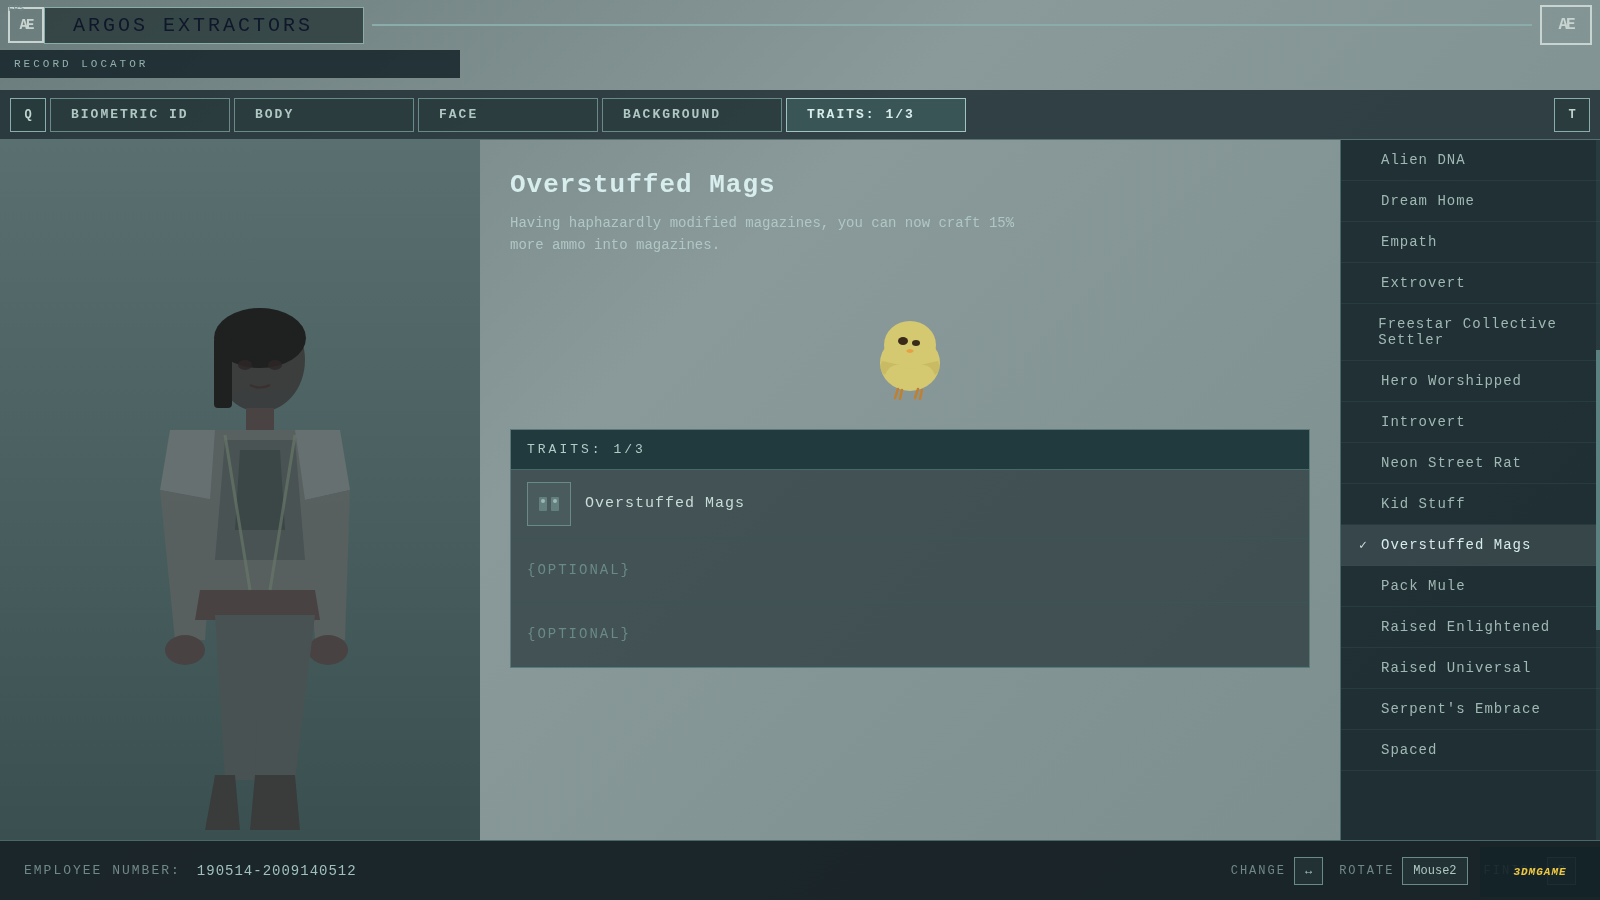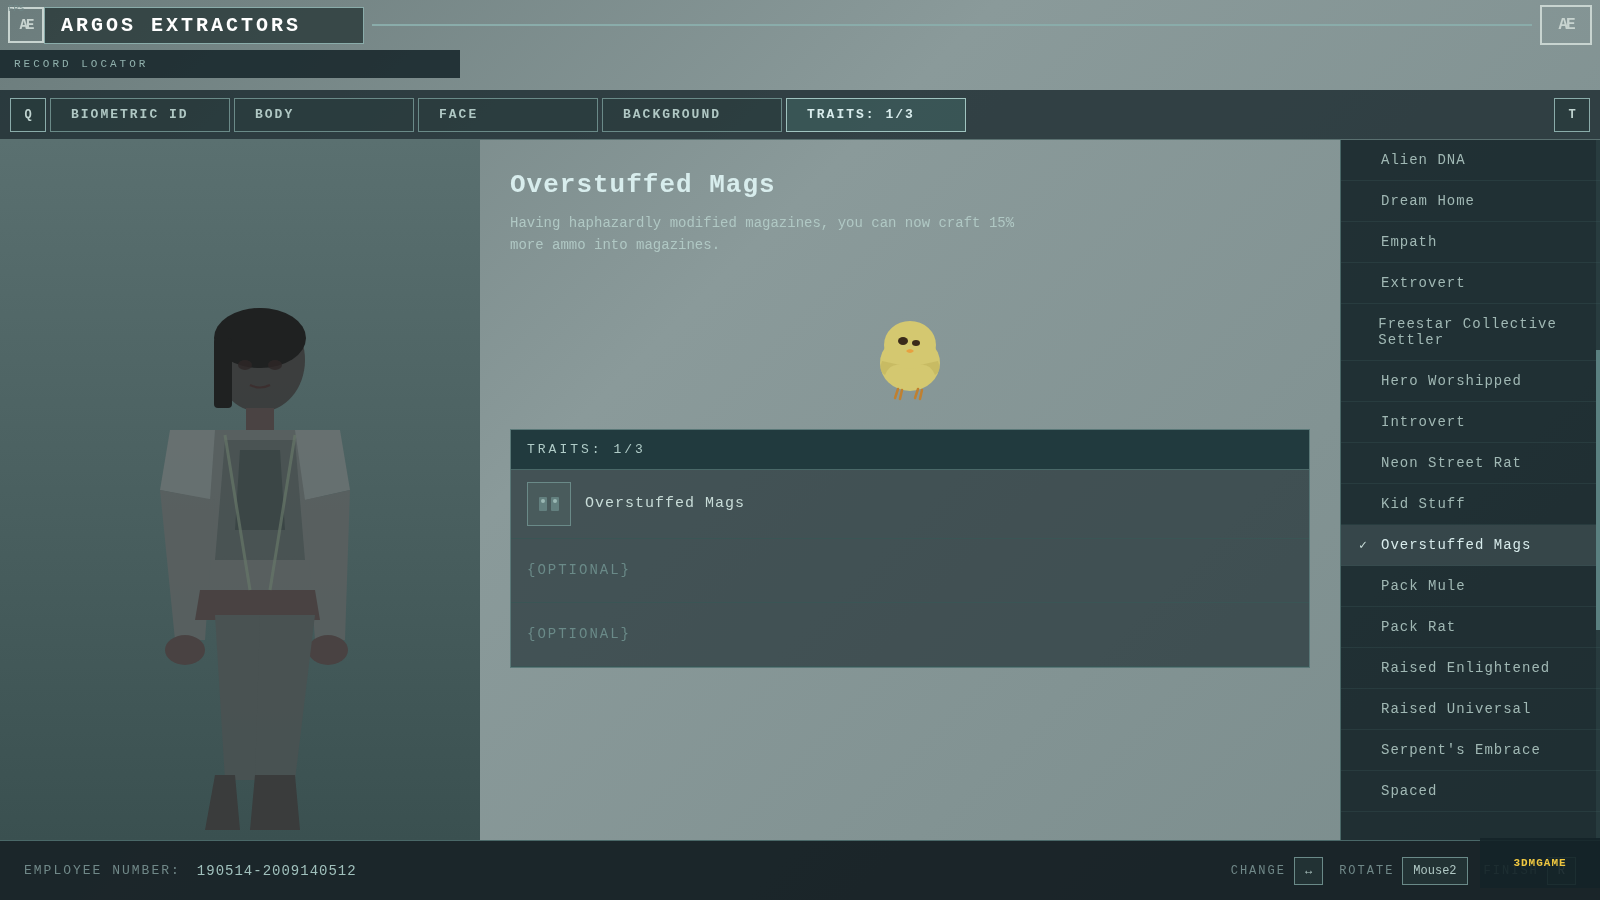"ARGOS EXTRACTORS" .game-title { color: #ffffff -> #0f172a; font-weight: bold -> normal; padding: 6px 16px -> 6px 28px }
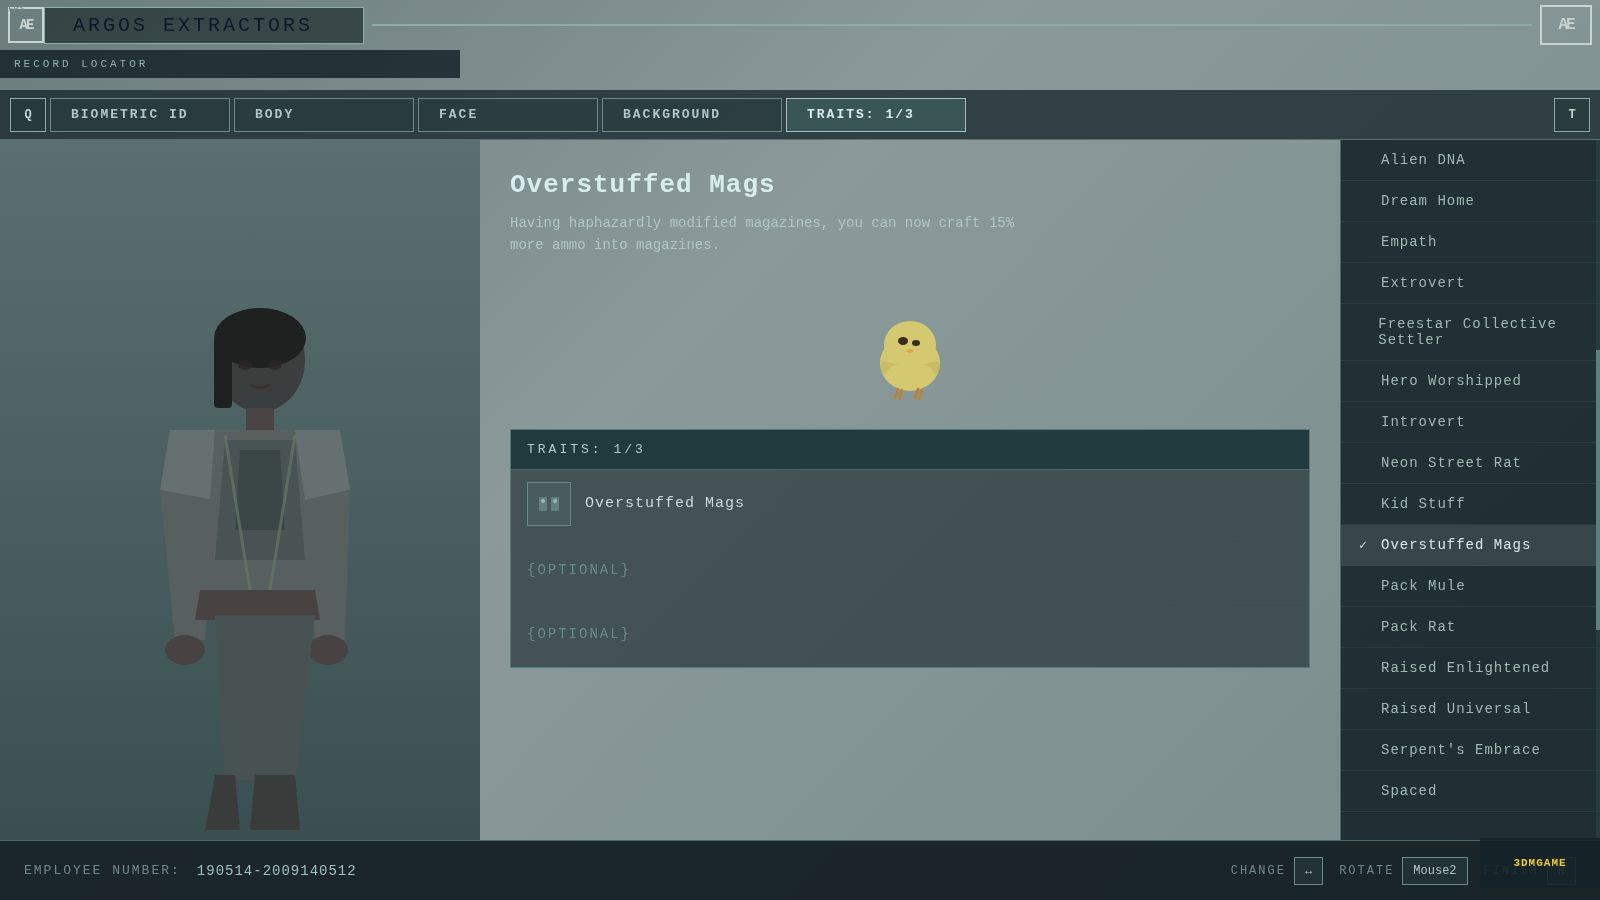"Pack Rat" div.trait-list-item { html: <div> <span></span> <span>Pack Rat</span> </div> -> none }
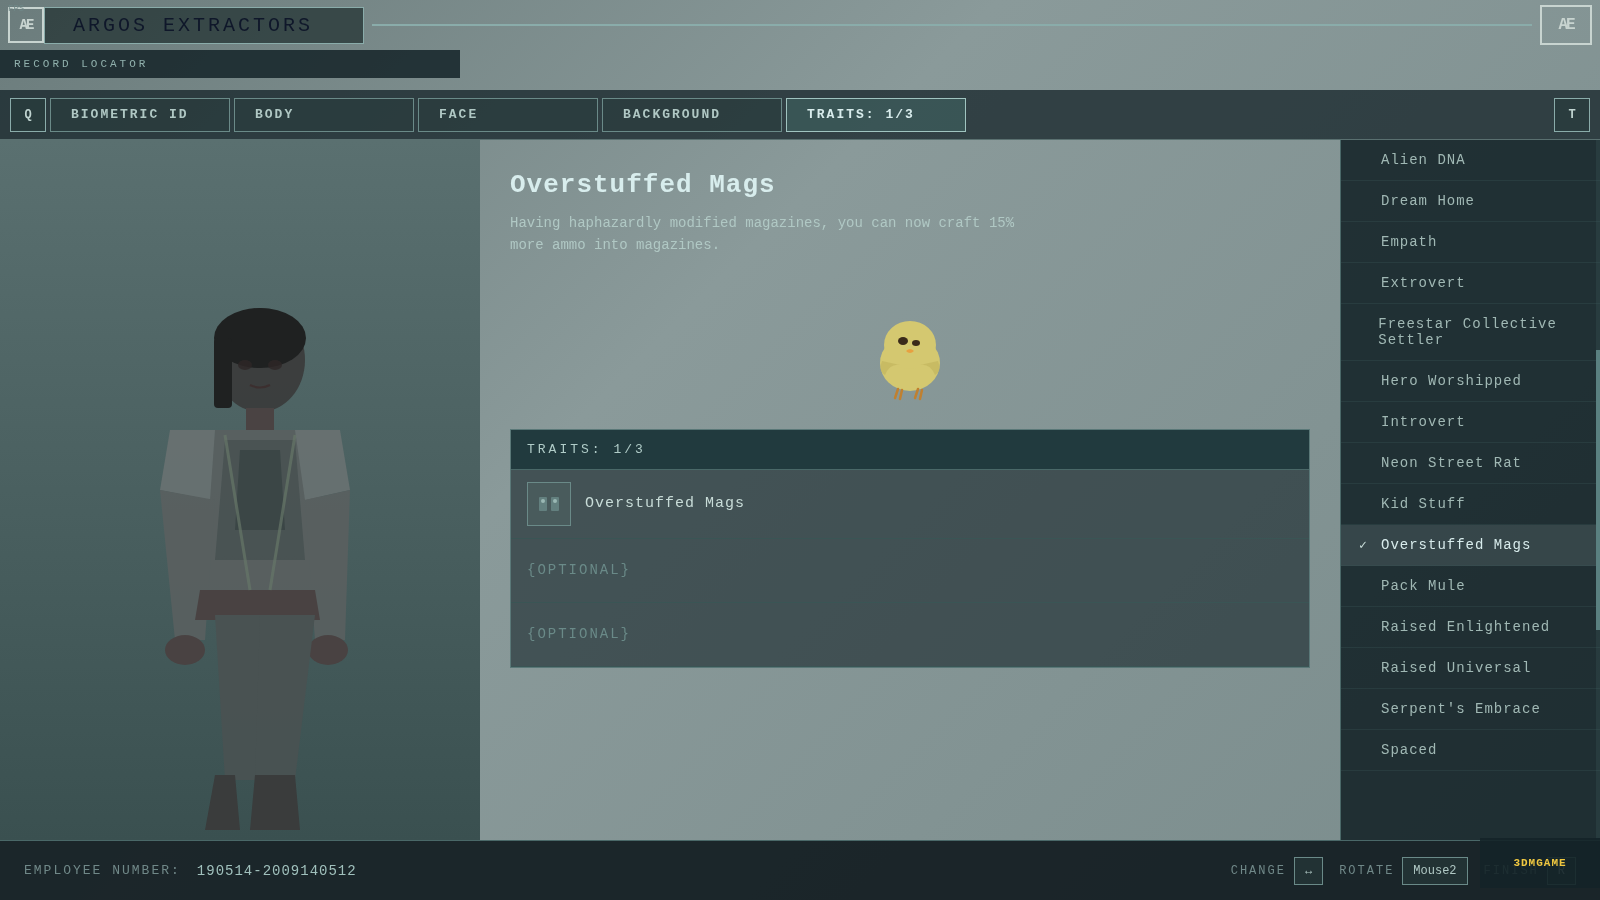"3DMGAME" .watermark { bottom: 12px -> 3px; font-style: none -> italic }
